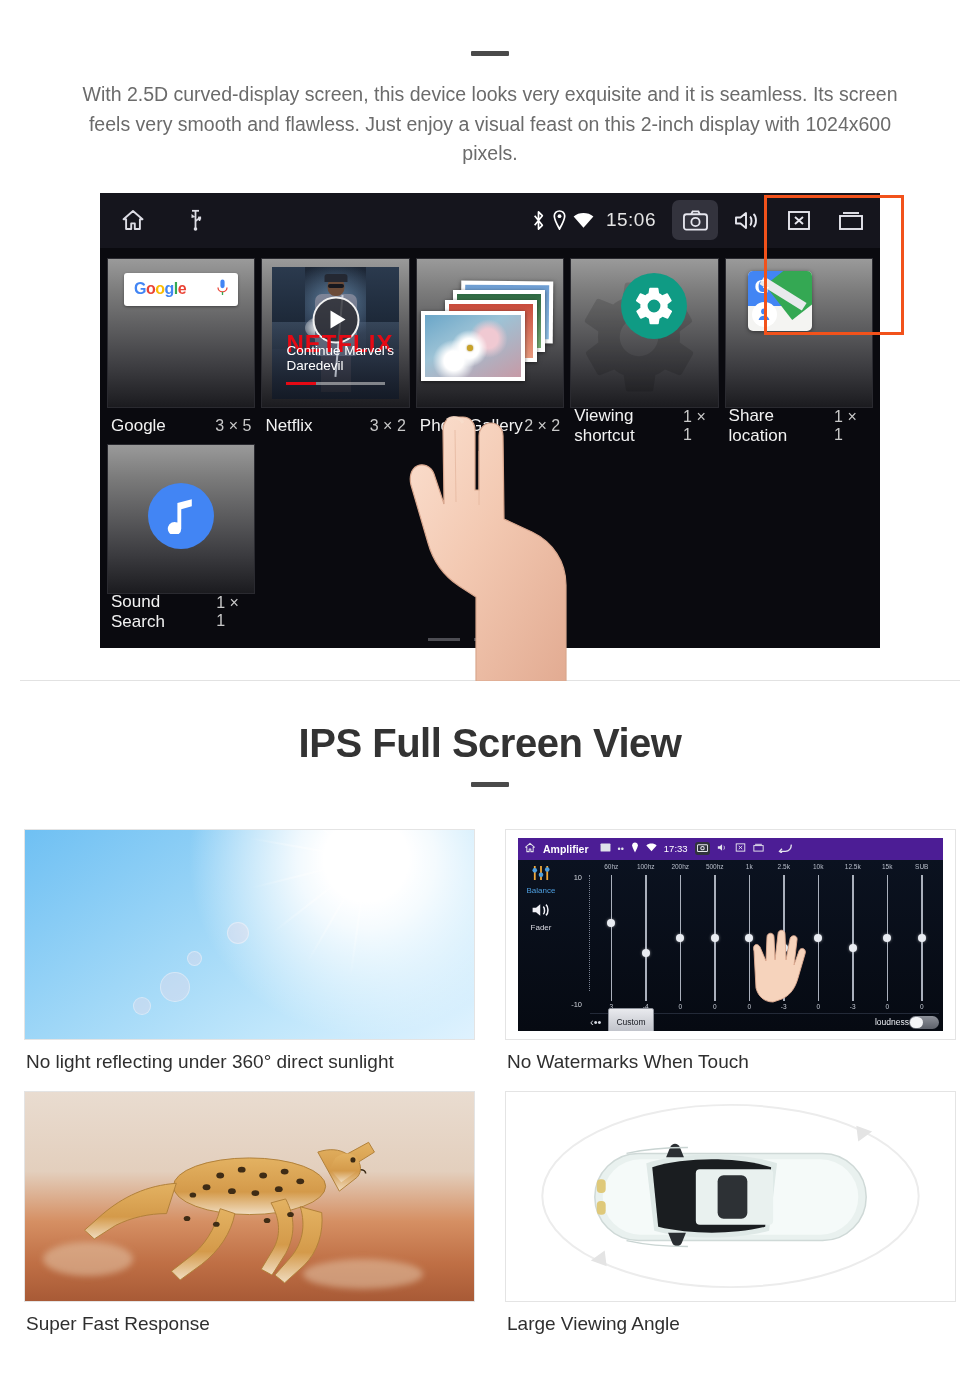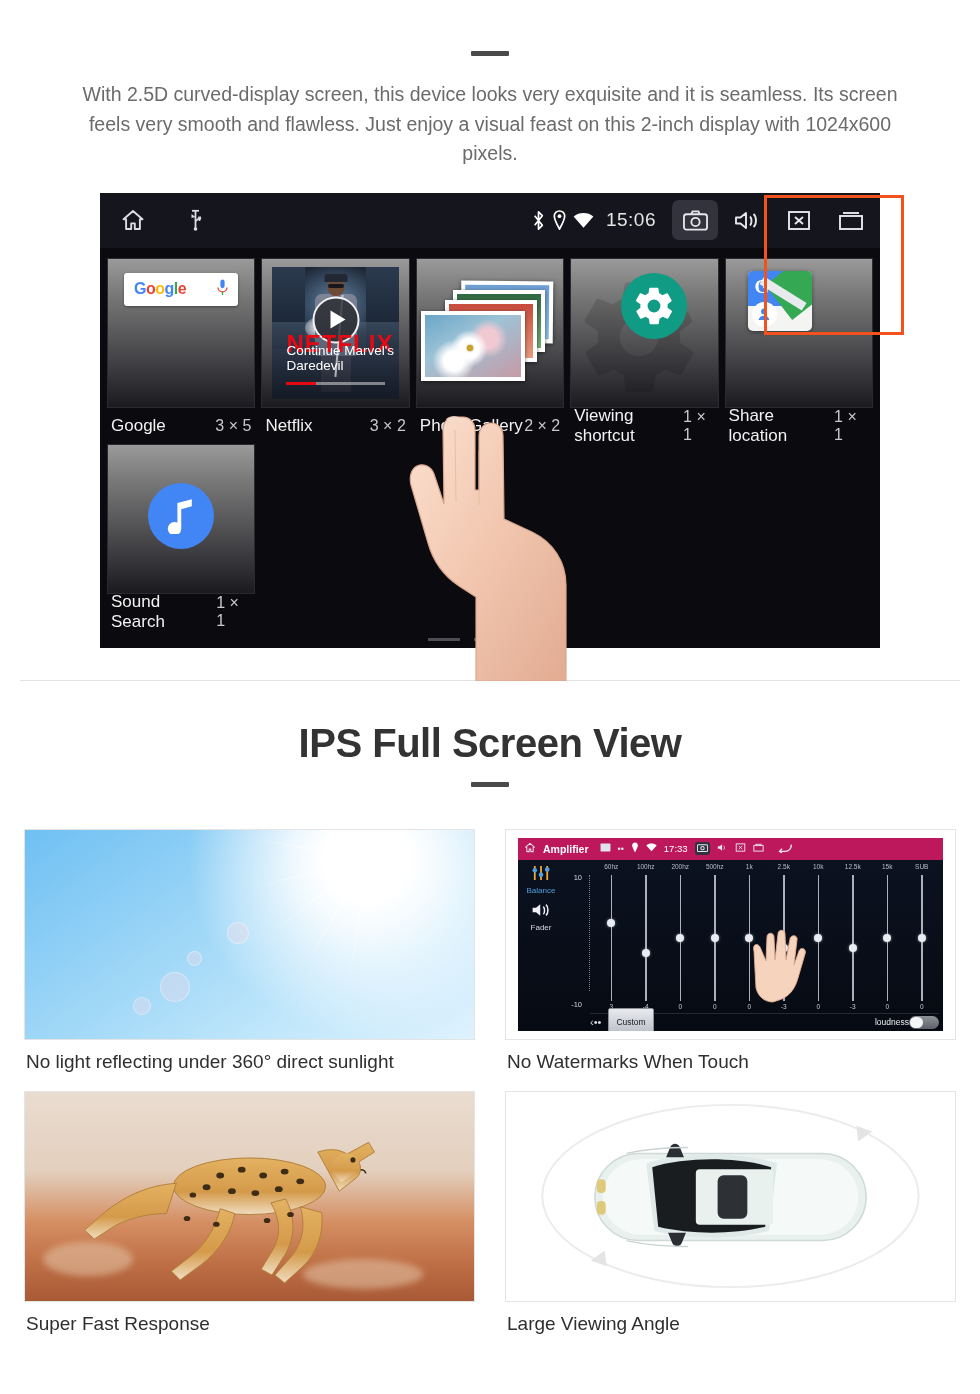"Amplifier" .amp-bar { background: #be185d -> #4c1d95 }
